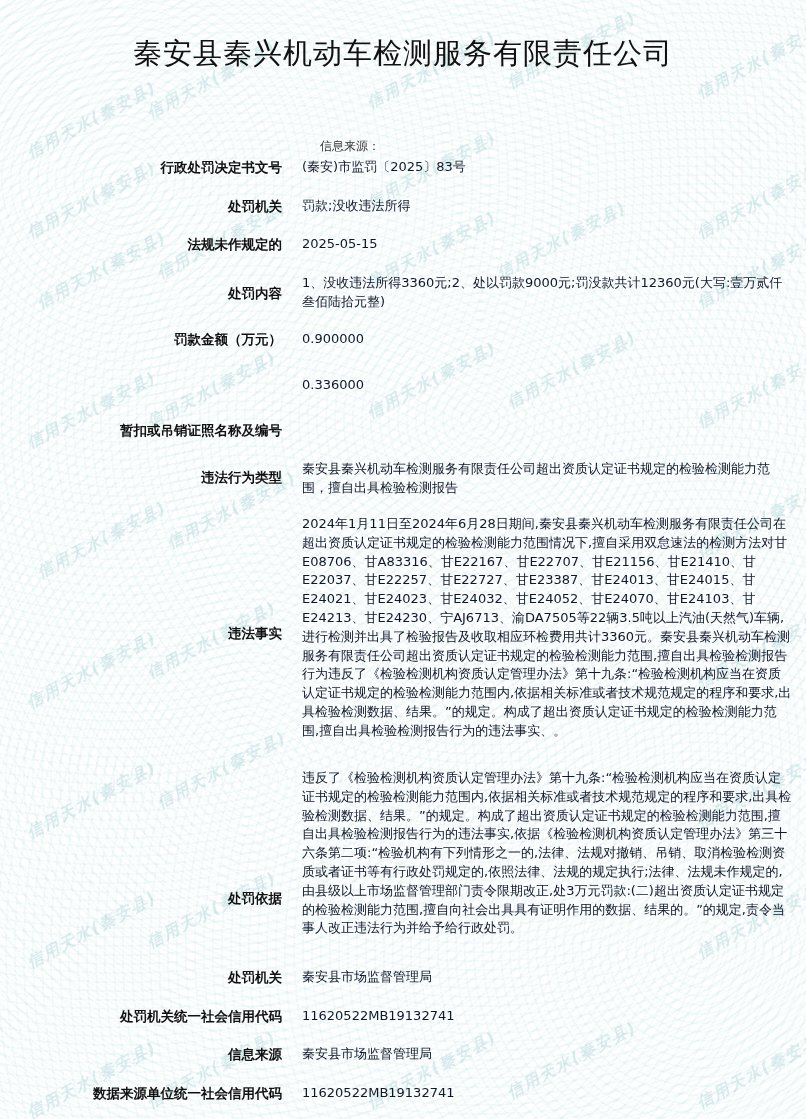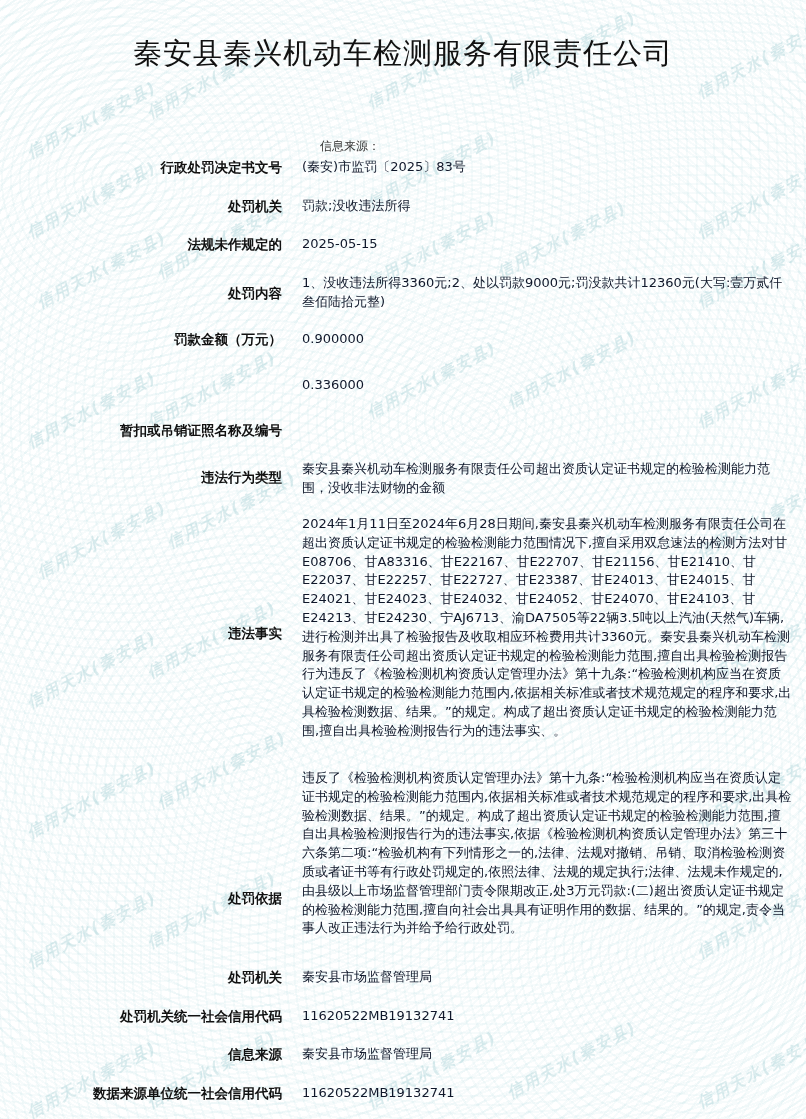"秦安县秦兴机动车检测服务有限责任公司超出资质认定证书规定的检验检测能力范围，没收" div.value { text: 没收非法财物的金额 -> 擅自出具检验检测报告 }
